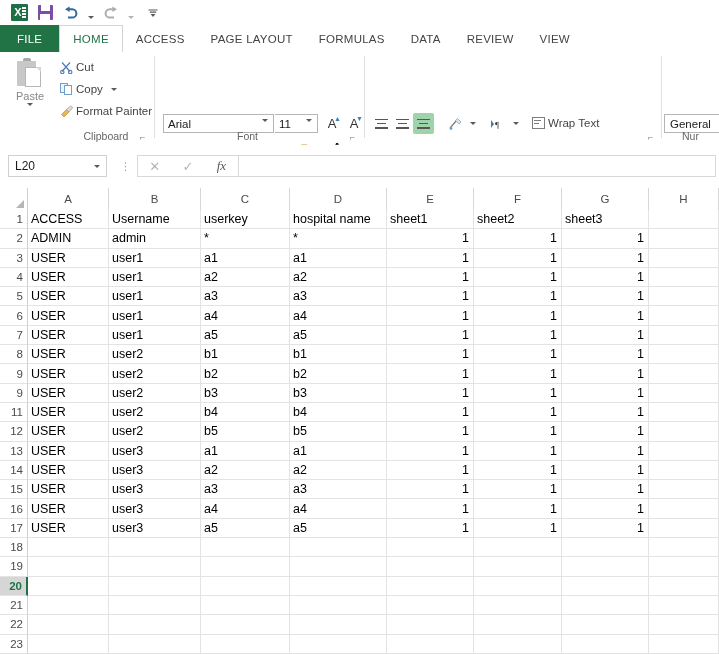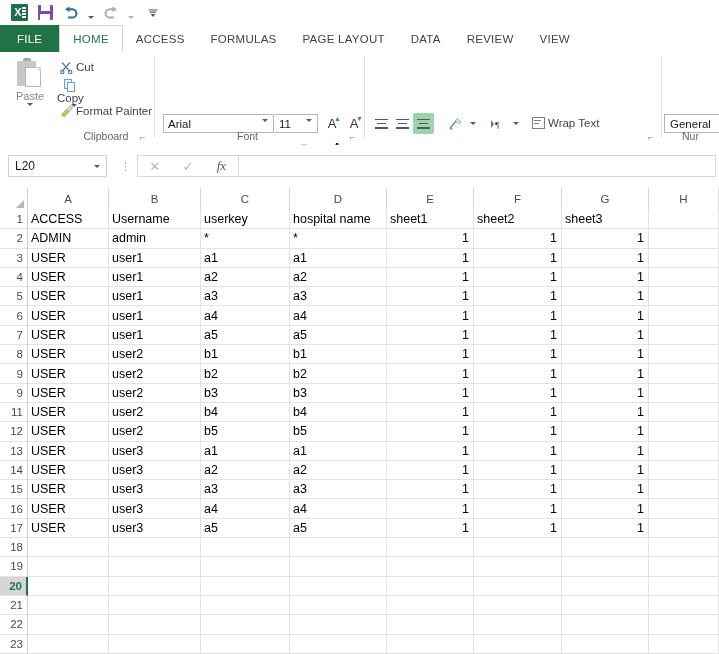"FORMULAS" div.tab { order: before "PAGE LAYOUT" -> after "PAGE LAYOUT" }
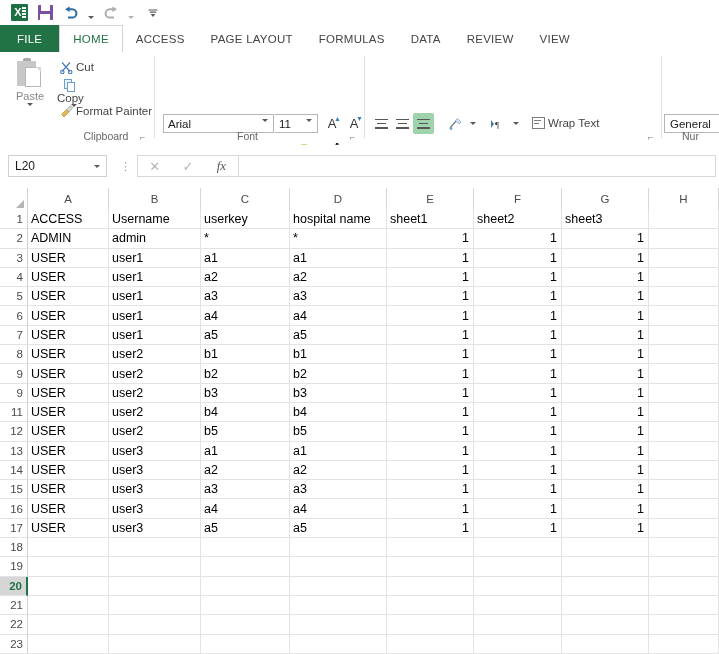"Copy" div.cb-item { flex-direction: column -> none }
